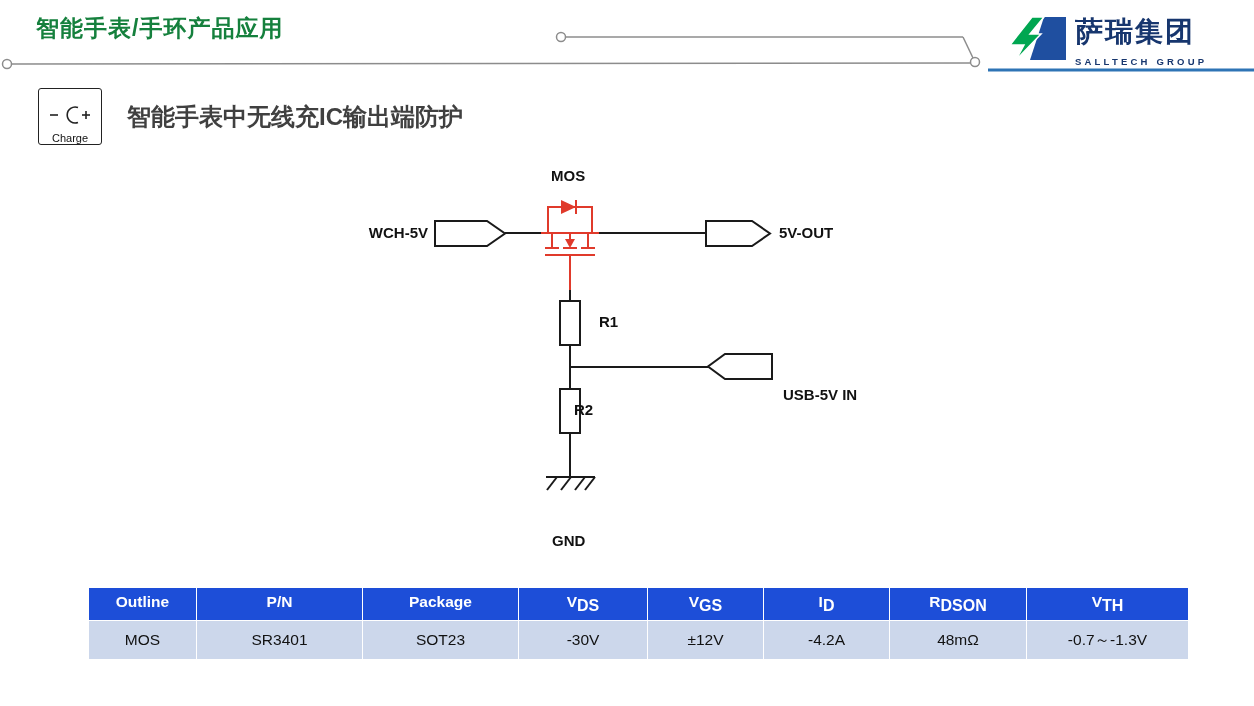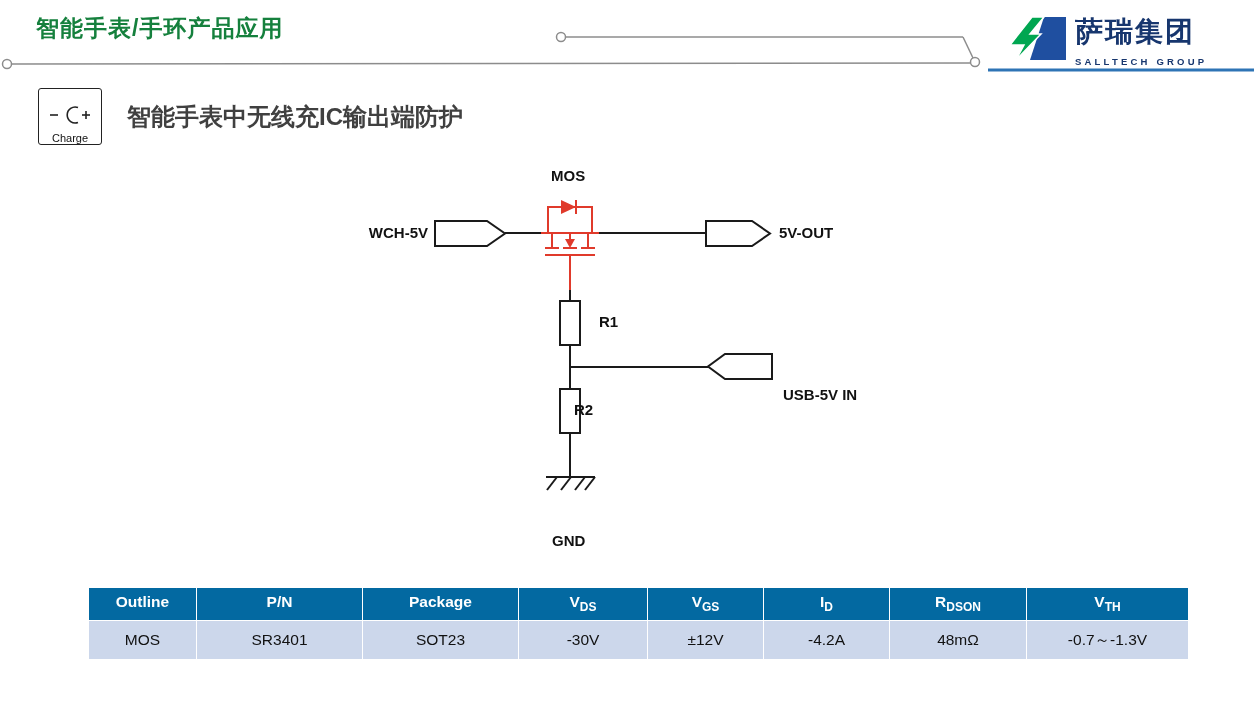"Outline" .spec-table th { background: #0369a1 -> #1d4ed8 }
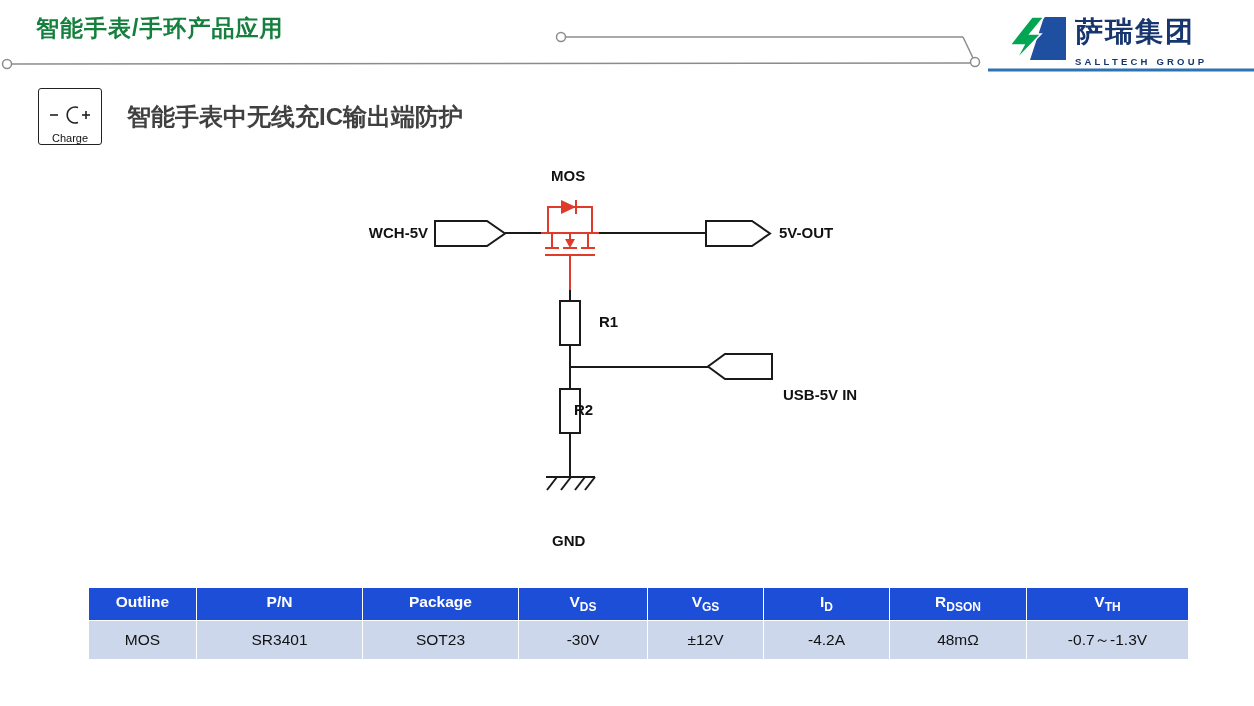"DS" .spec-table sub { font-size: 12px -> 16px }
